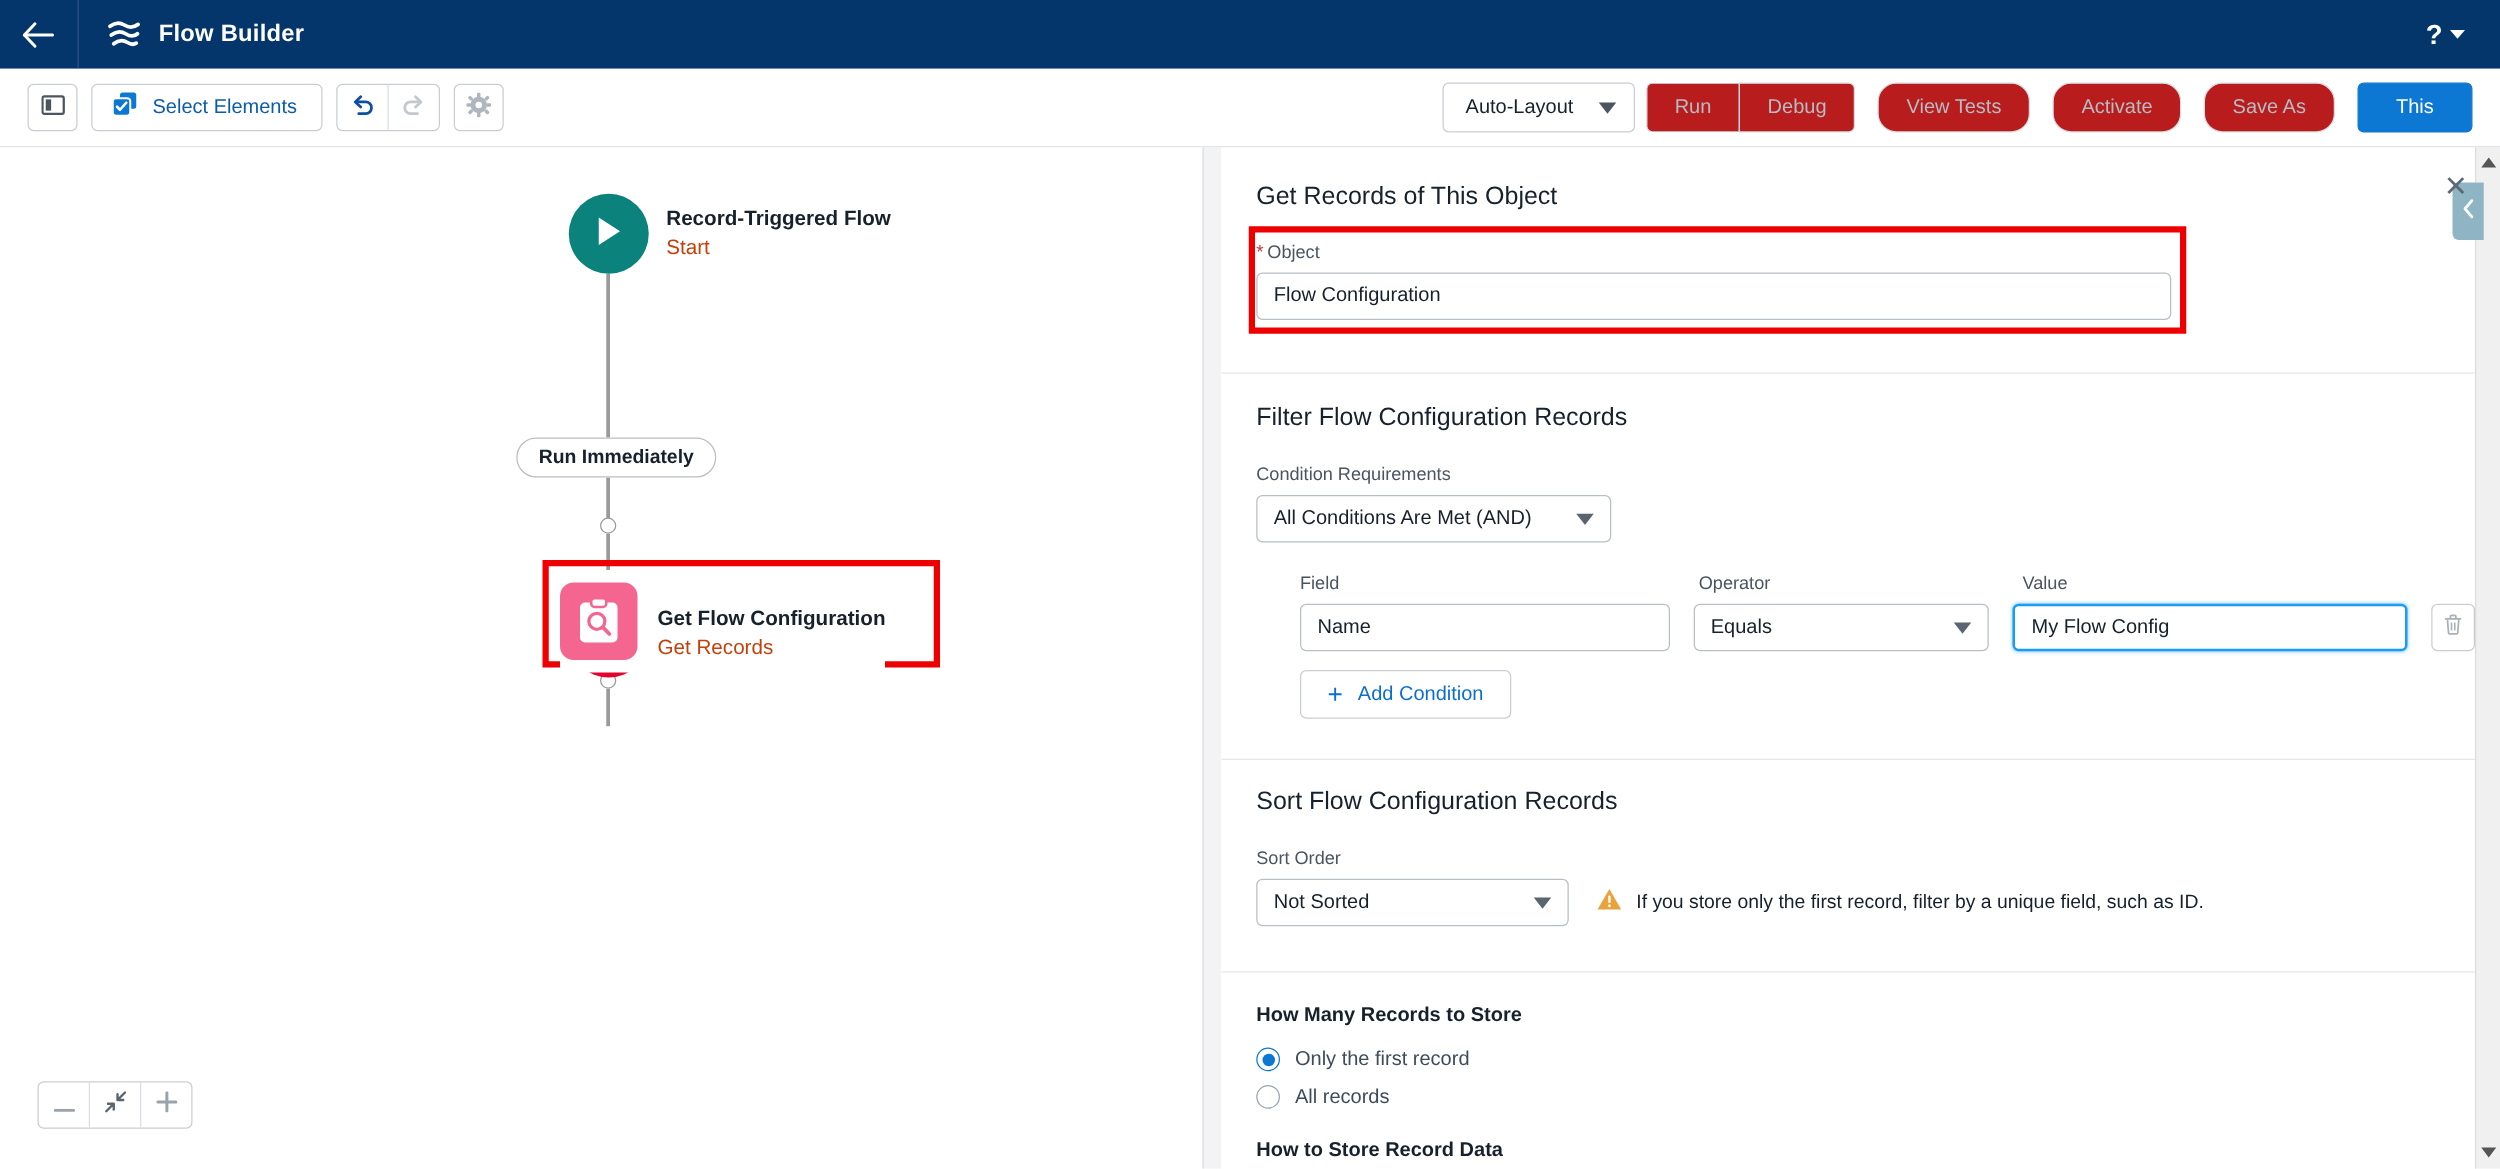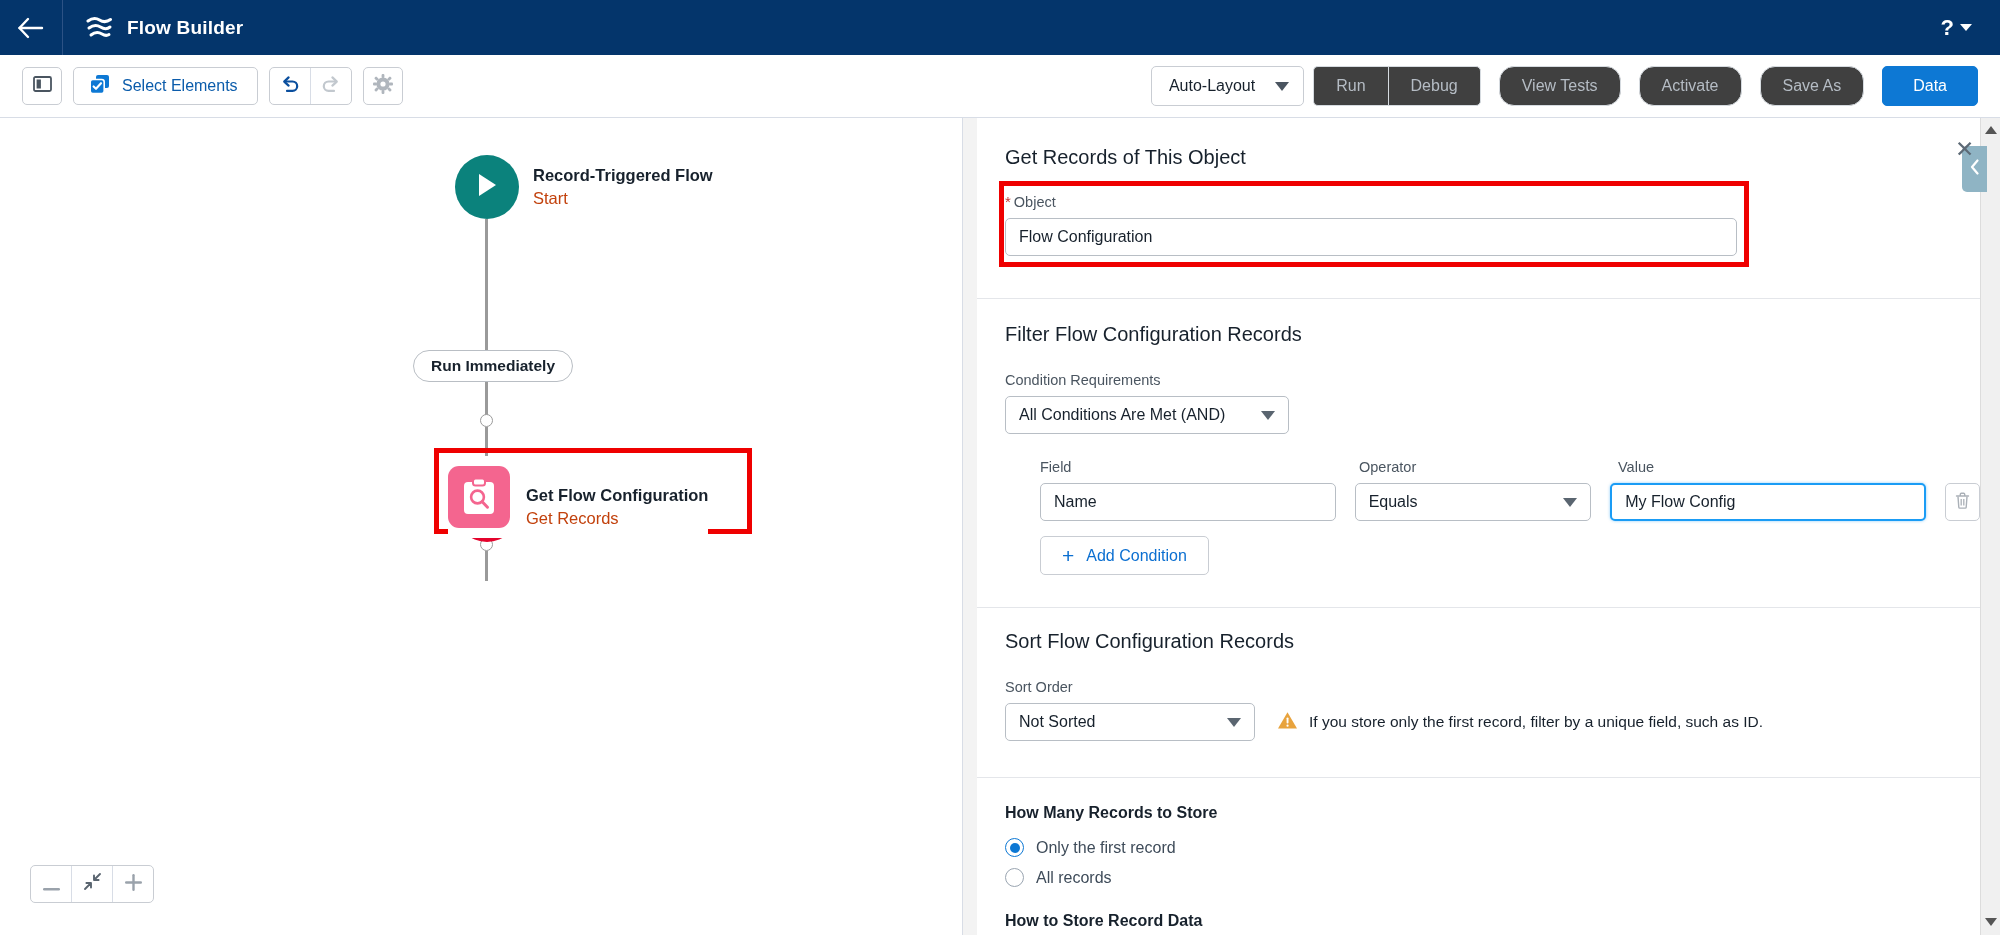"Run" .seg { background: #404040 -> #b91c1c }
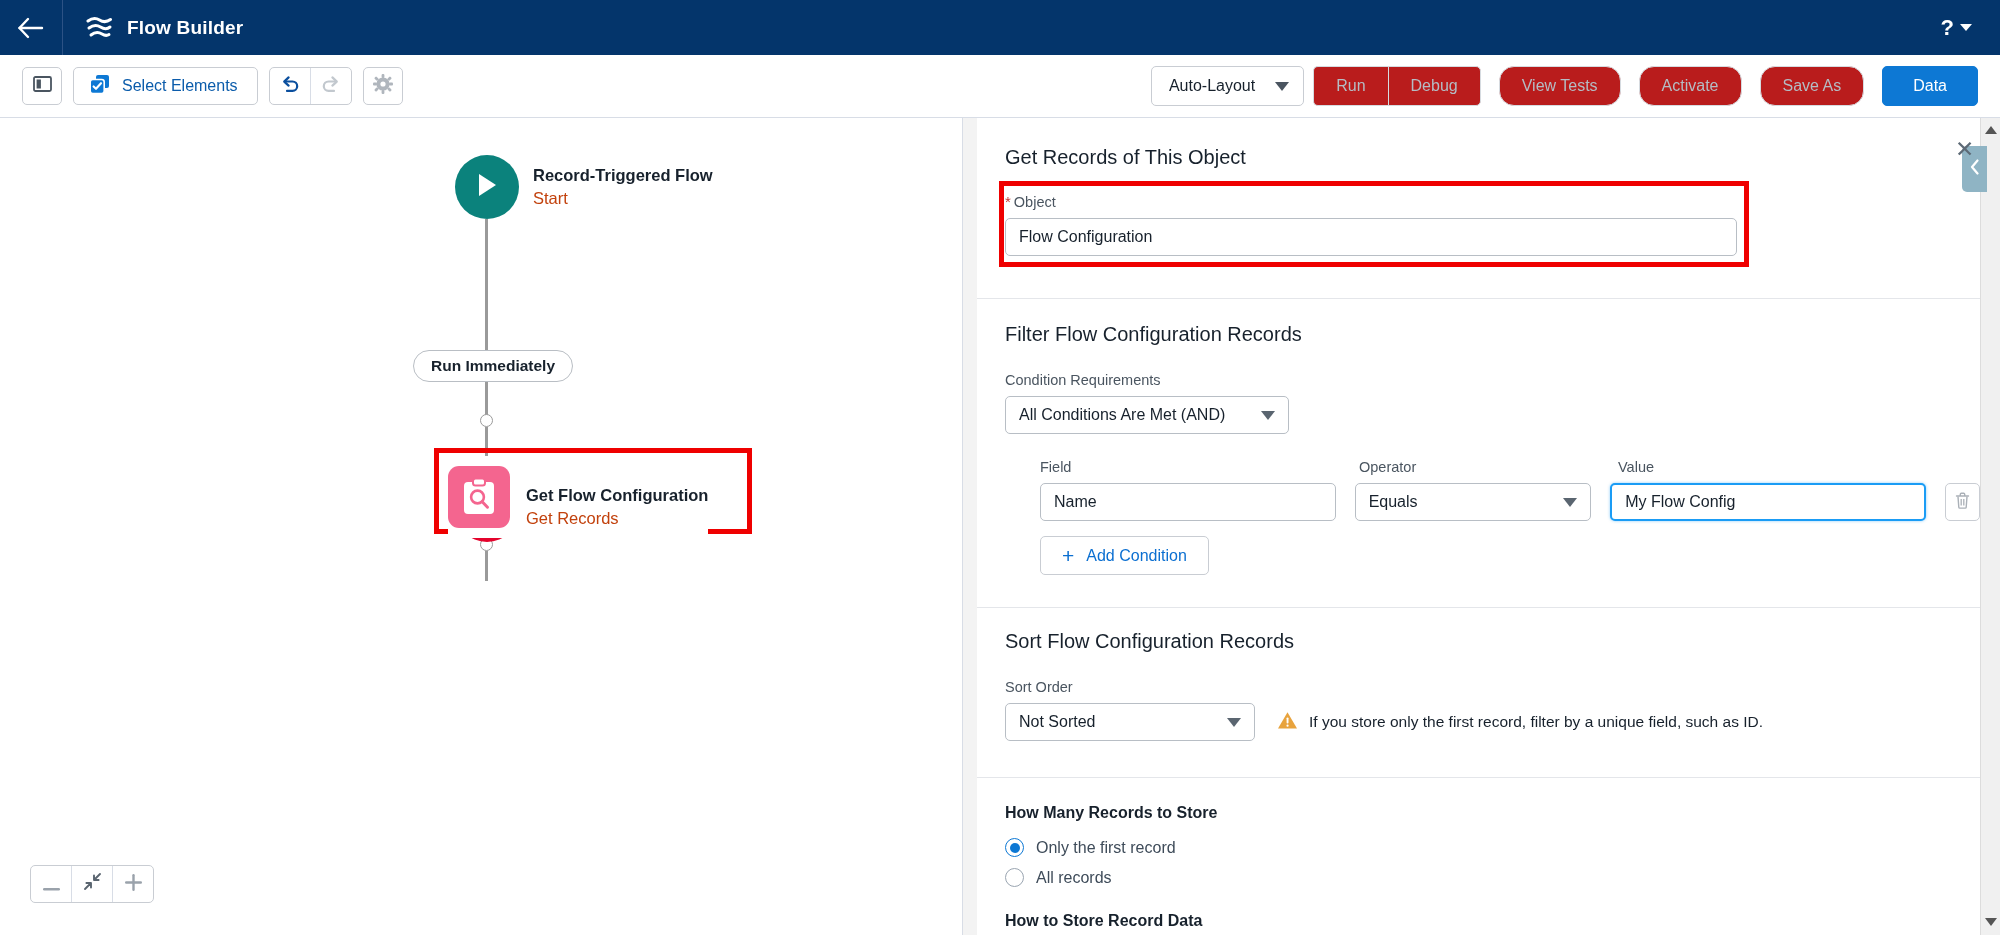"Data" div.seg { text: Data -> This }
